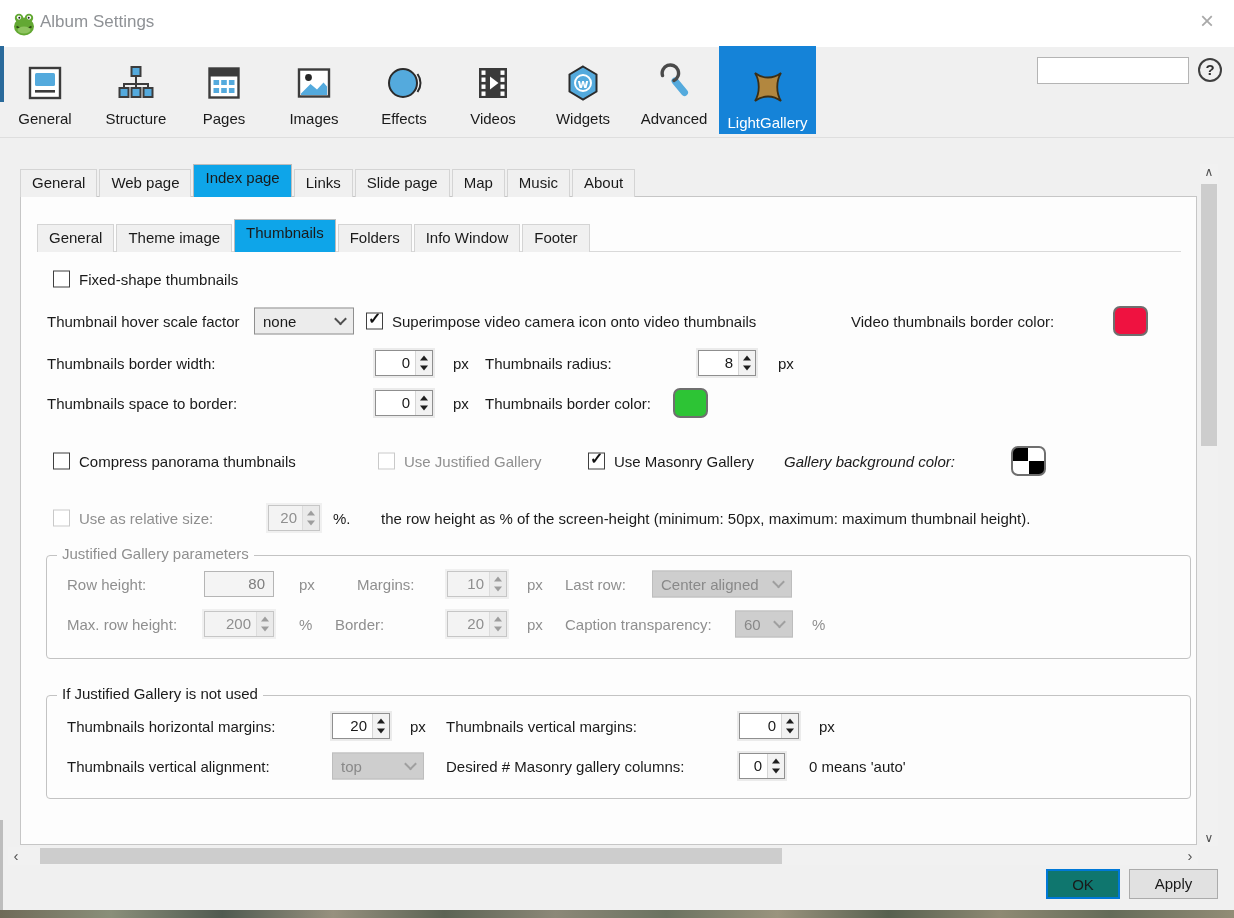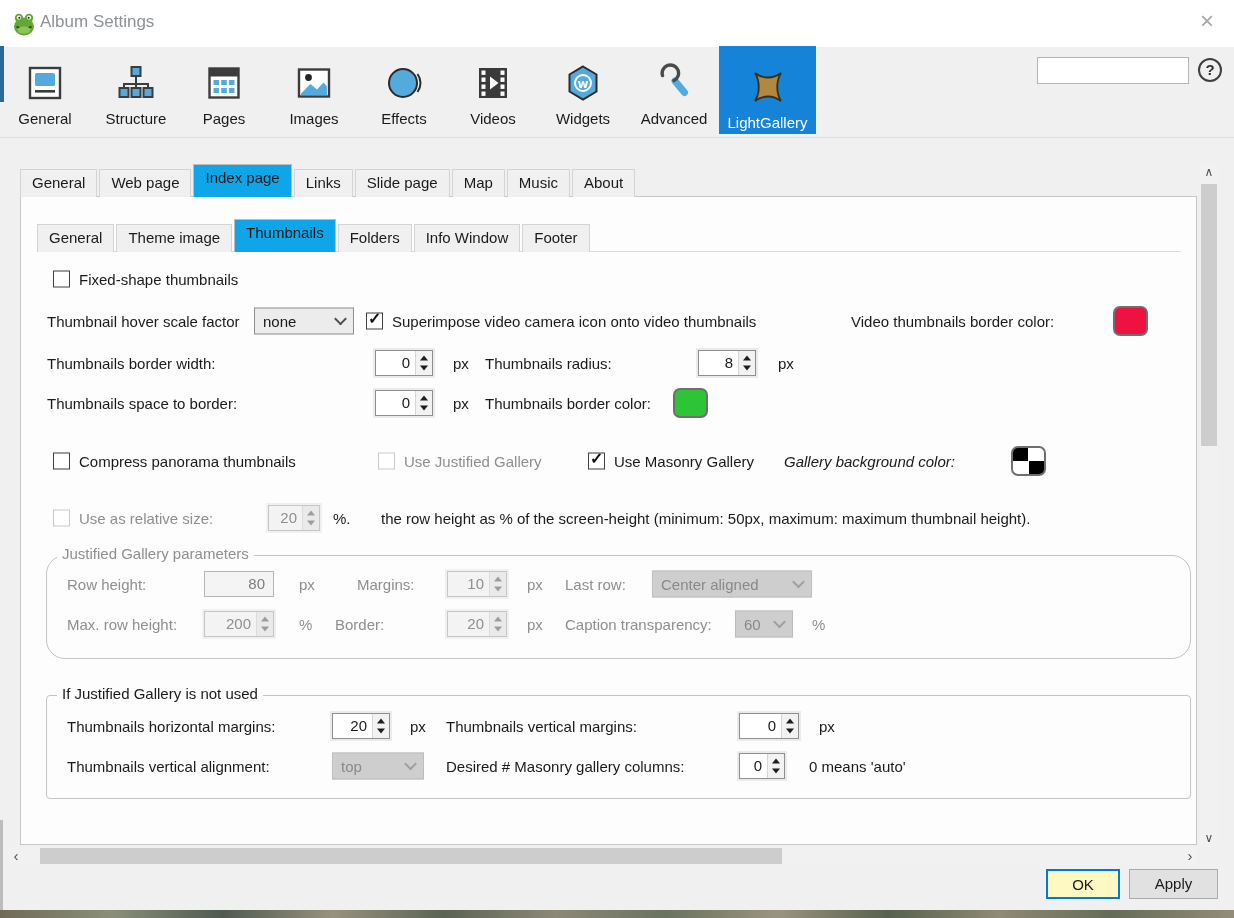"Justified Gallery parameters" div.group { border-radius: 19px -> none }
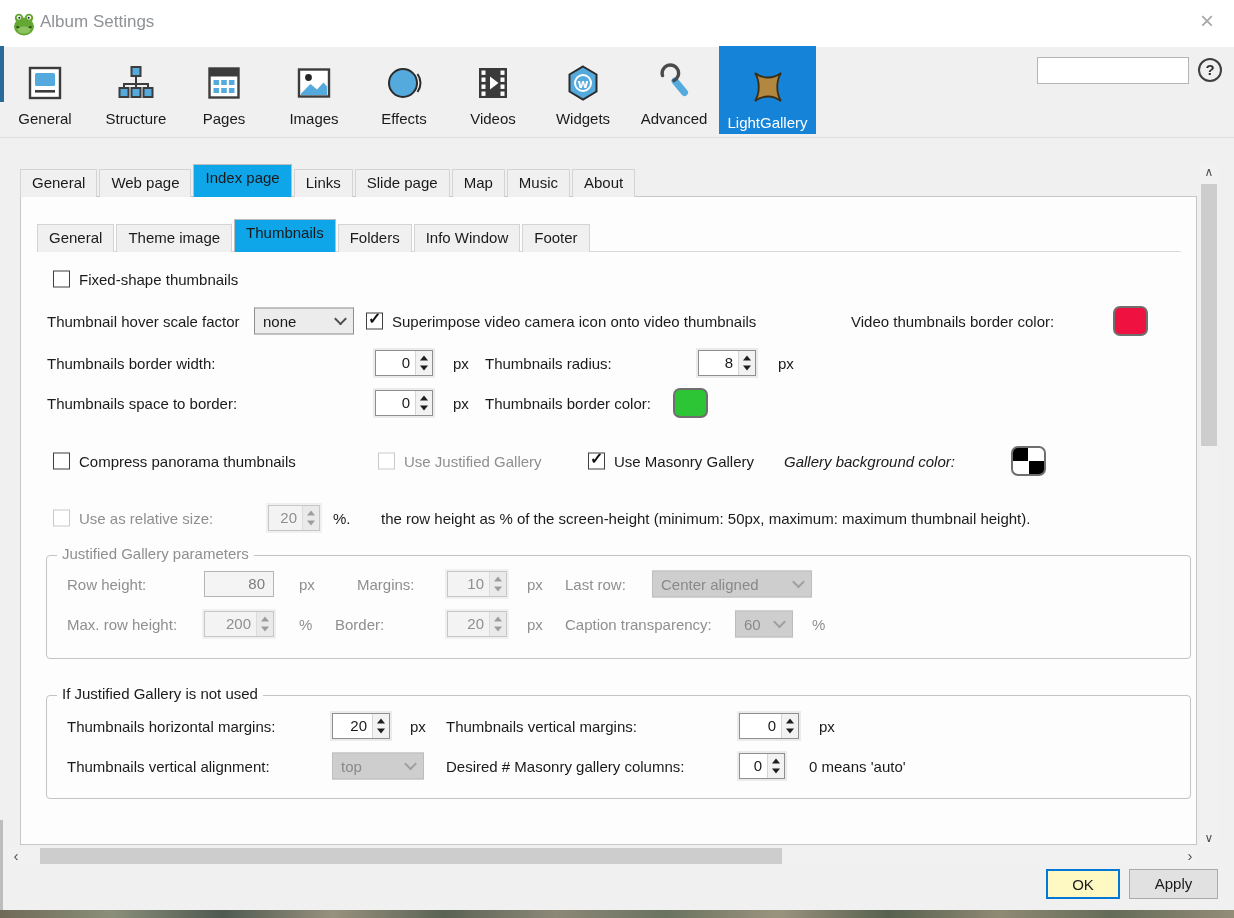"Center aligned" span.combo { width: 160px -> 140px }
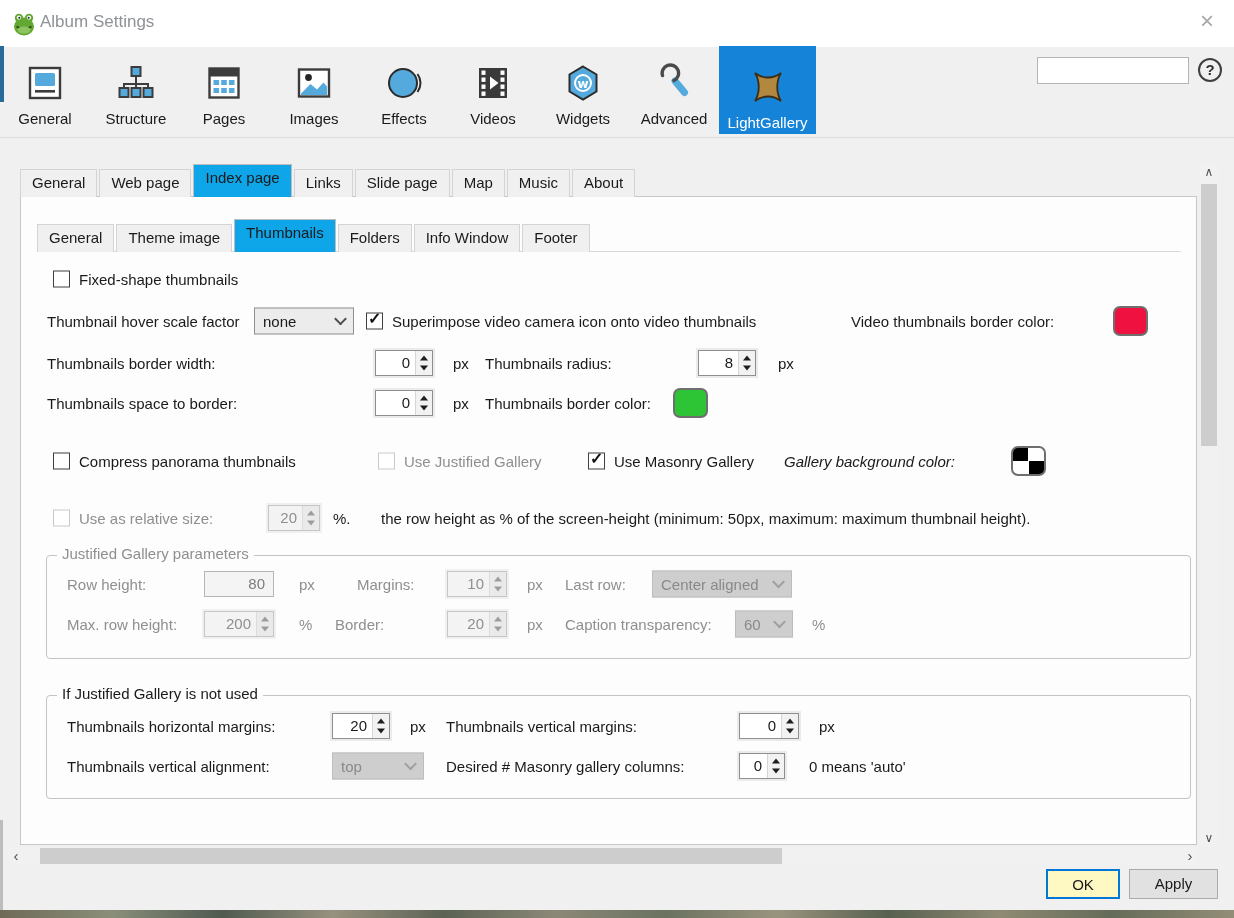"OK" .btn-ok { background: #fef9c3 -> #0f766e }
